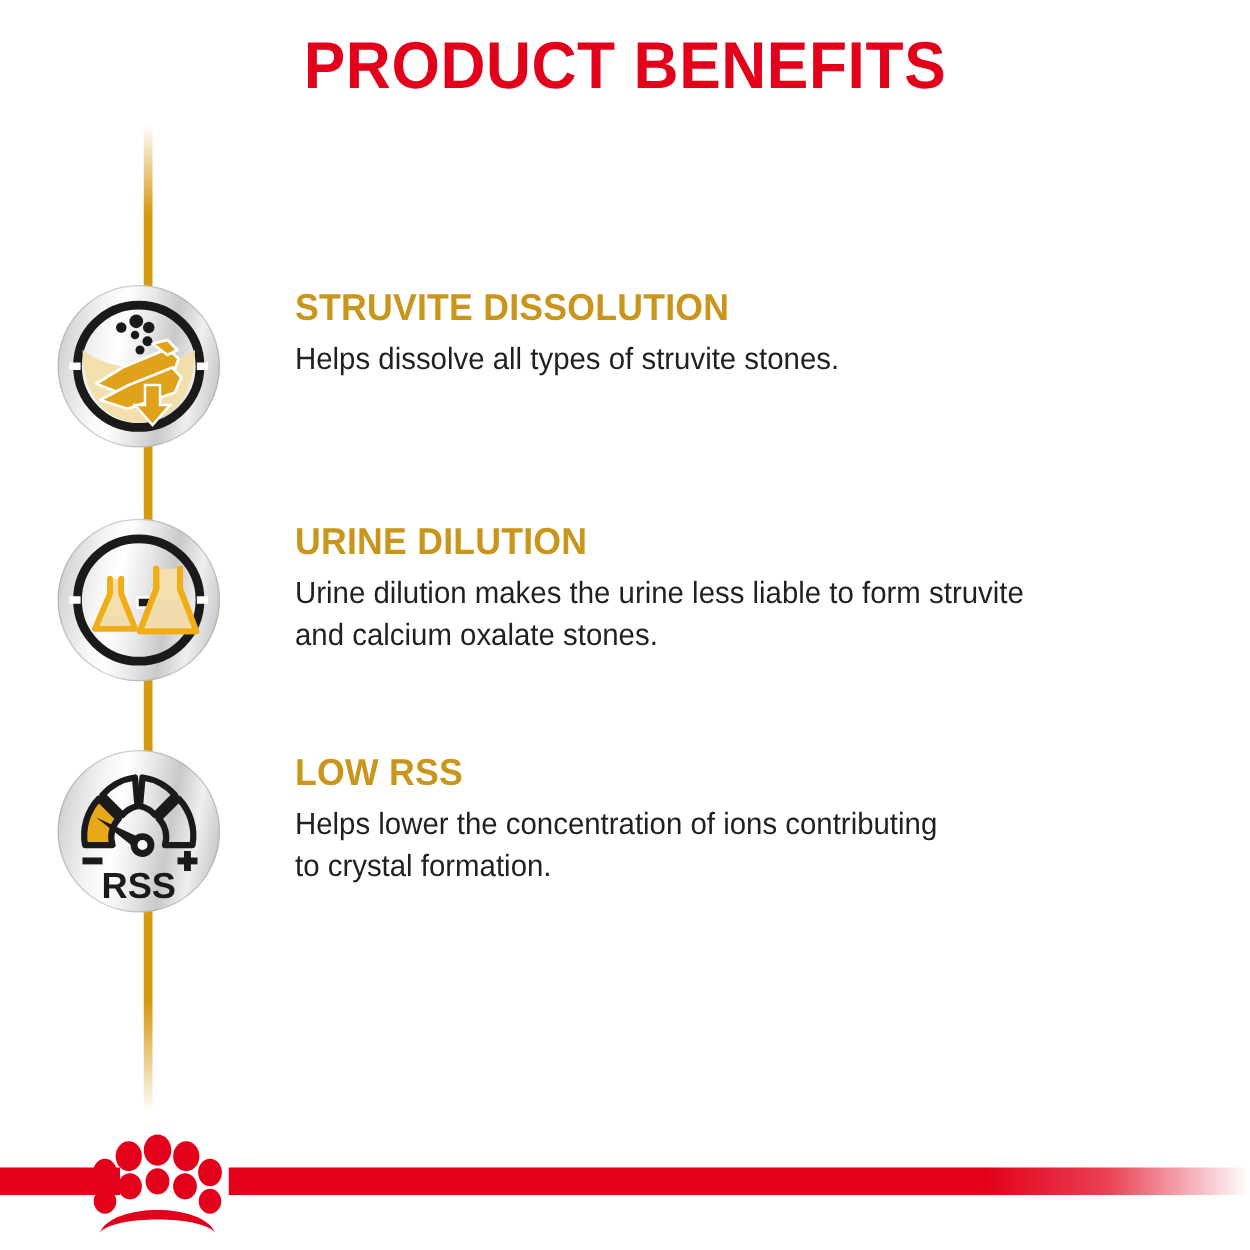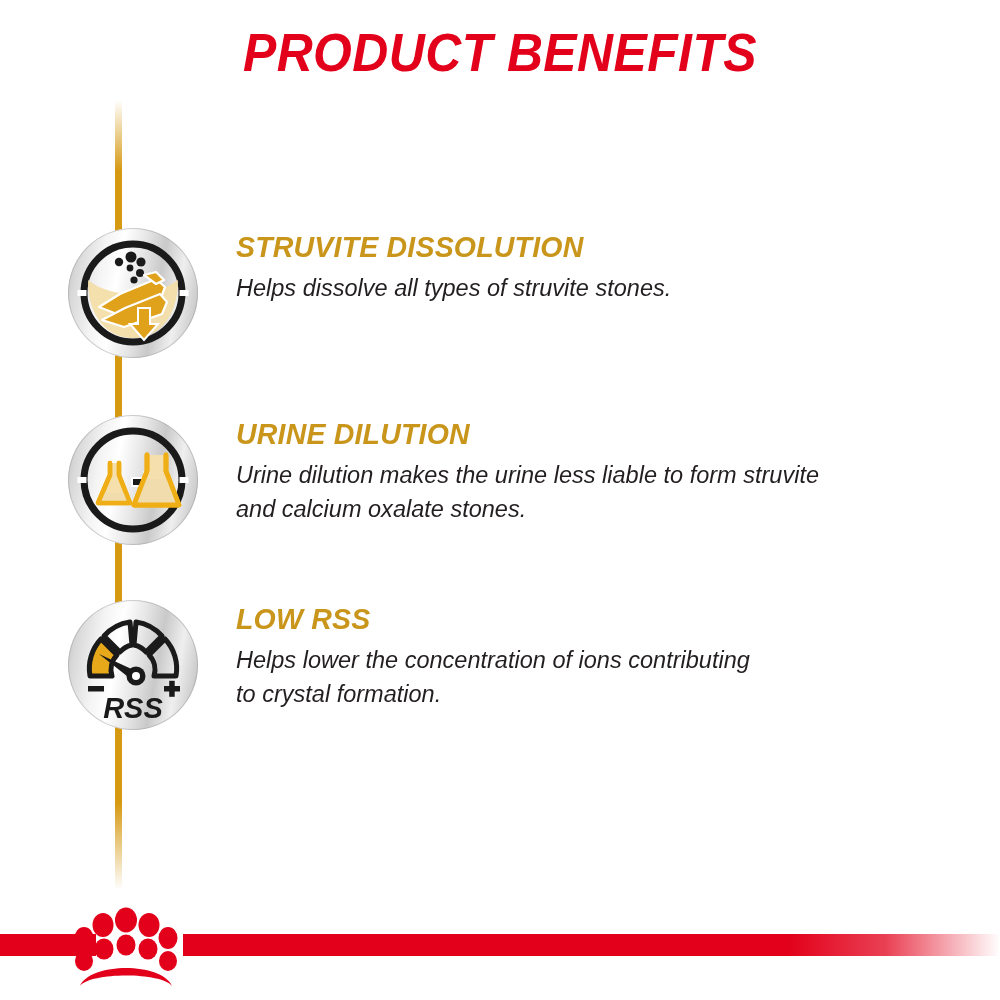"PRODUCT BENEFITS" .page { font-style: italic -> none }
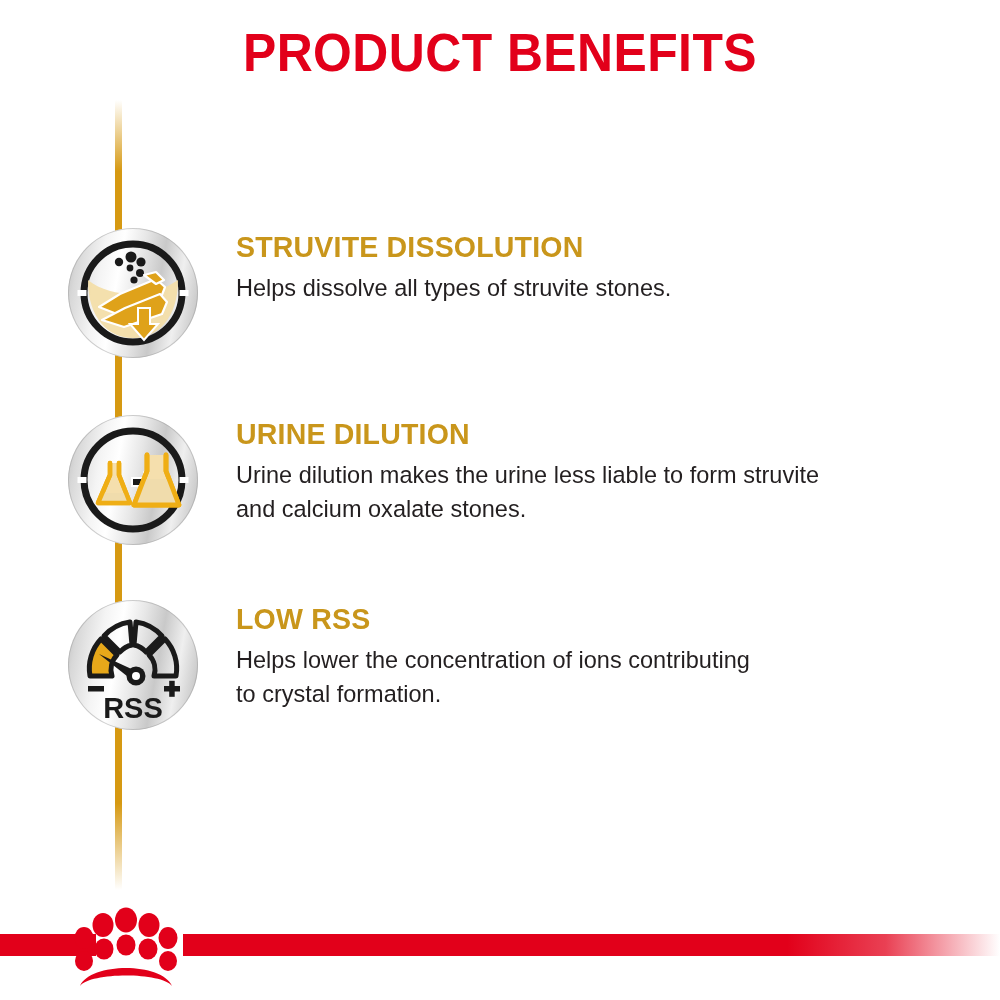"RSS" .icon-wrap { left: 68px -> 46px }
